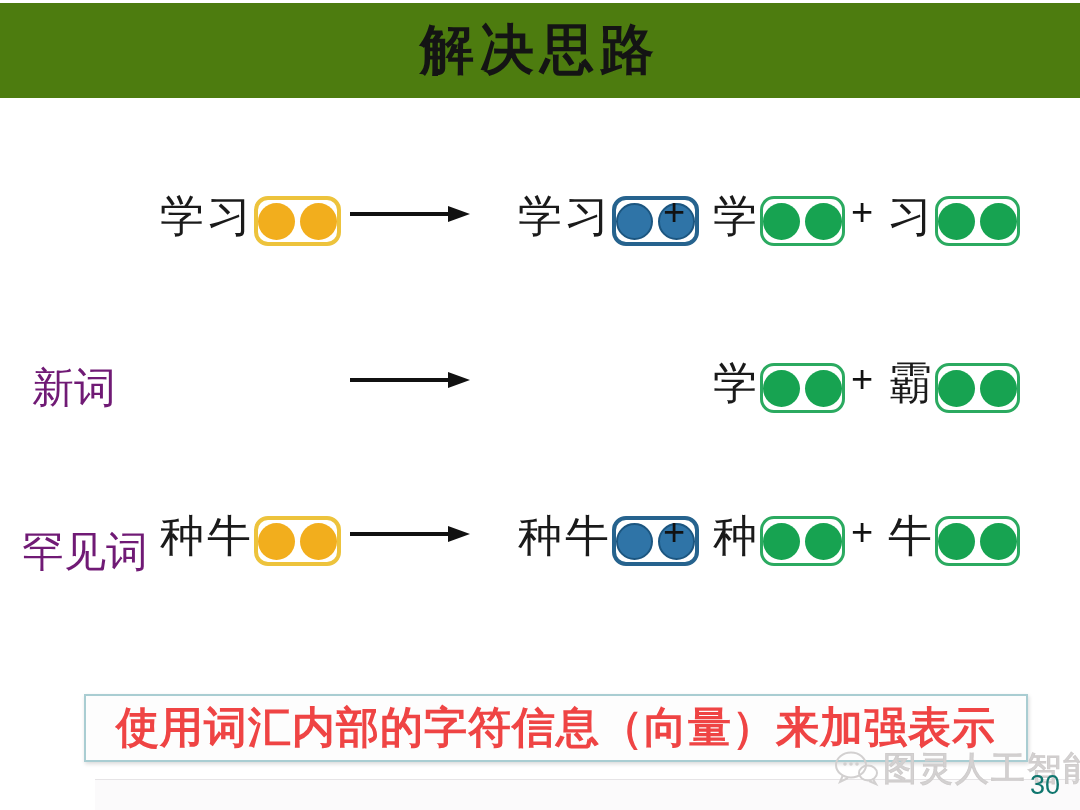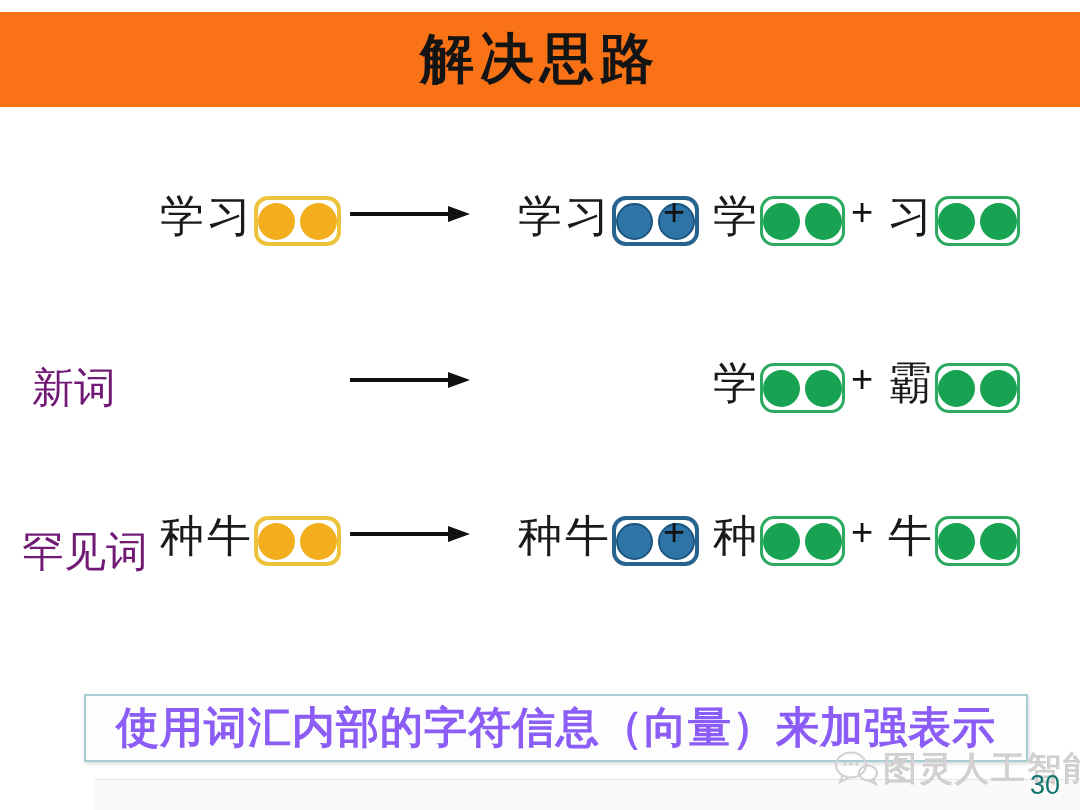"解决思路" .header { background: #f97316 -> #4d7c0f; top: 12px -> 3px }
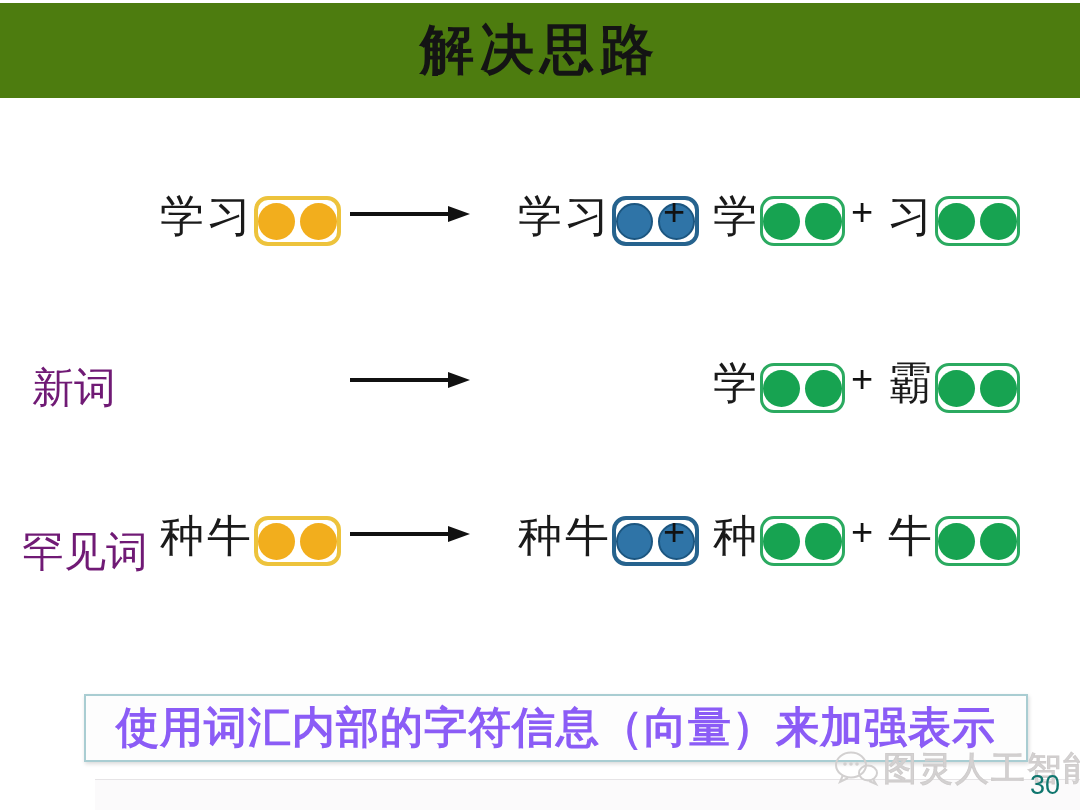"使用词汇内部的字符信息（向量）来加强表示" .banner-text { color: #8b5cf6 -> #ef4444 }
